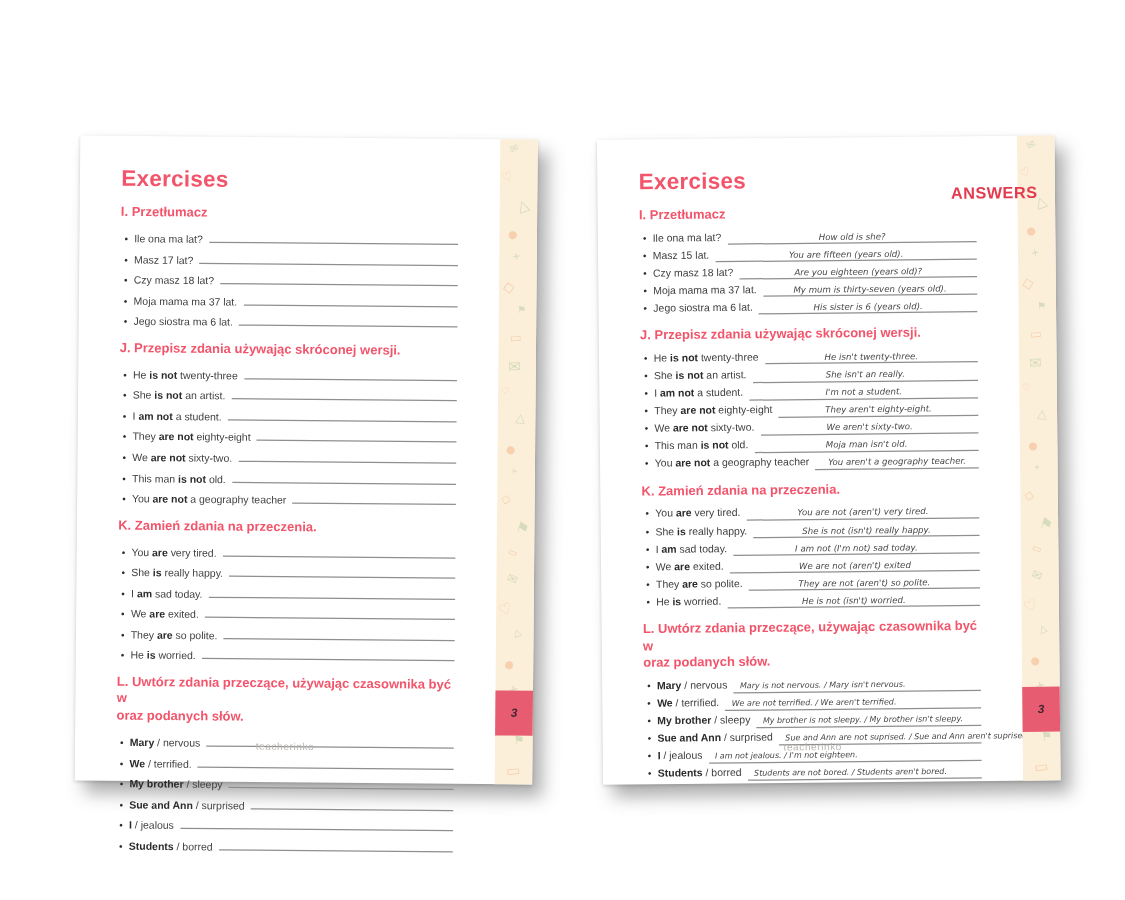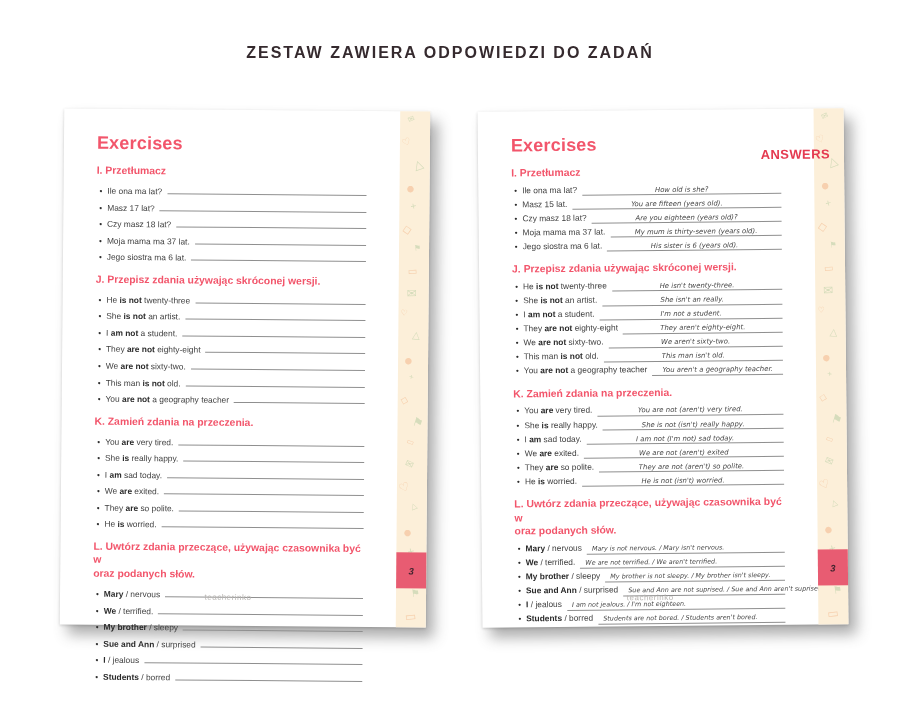"ZESTAW ZAWIERA ODPOWIEDZI DO ZADAŃ" div.main-title { html: <div>ZESTAW ZAWIERA ODPOWIEDZI DO ZADAŃ</div> -> none }
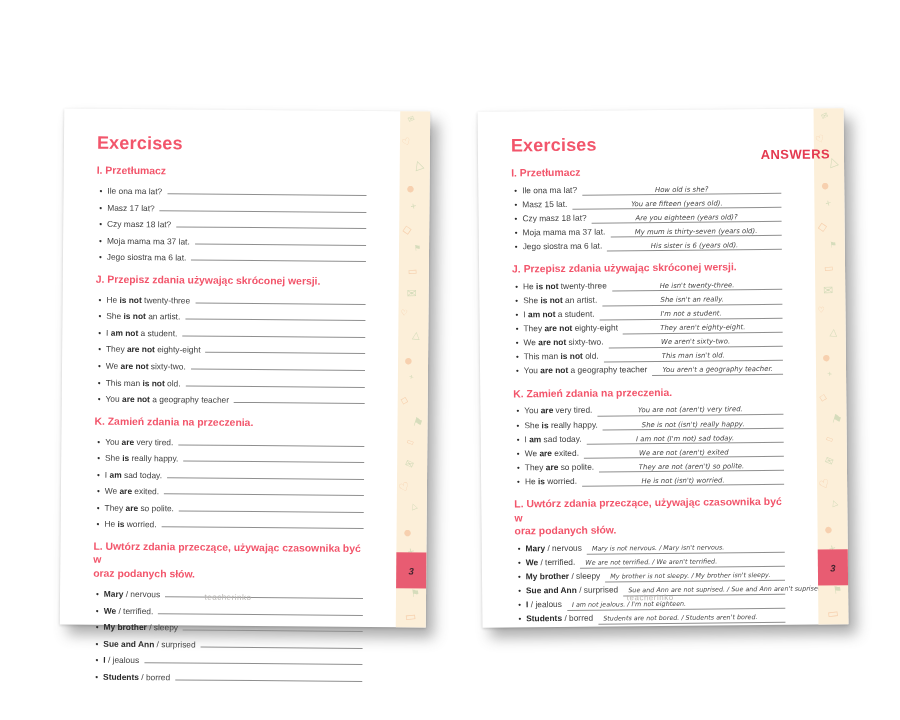"This man isn't old." span.answer { text: This -> Moja }
